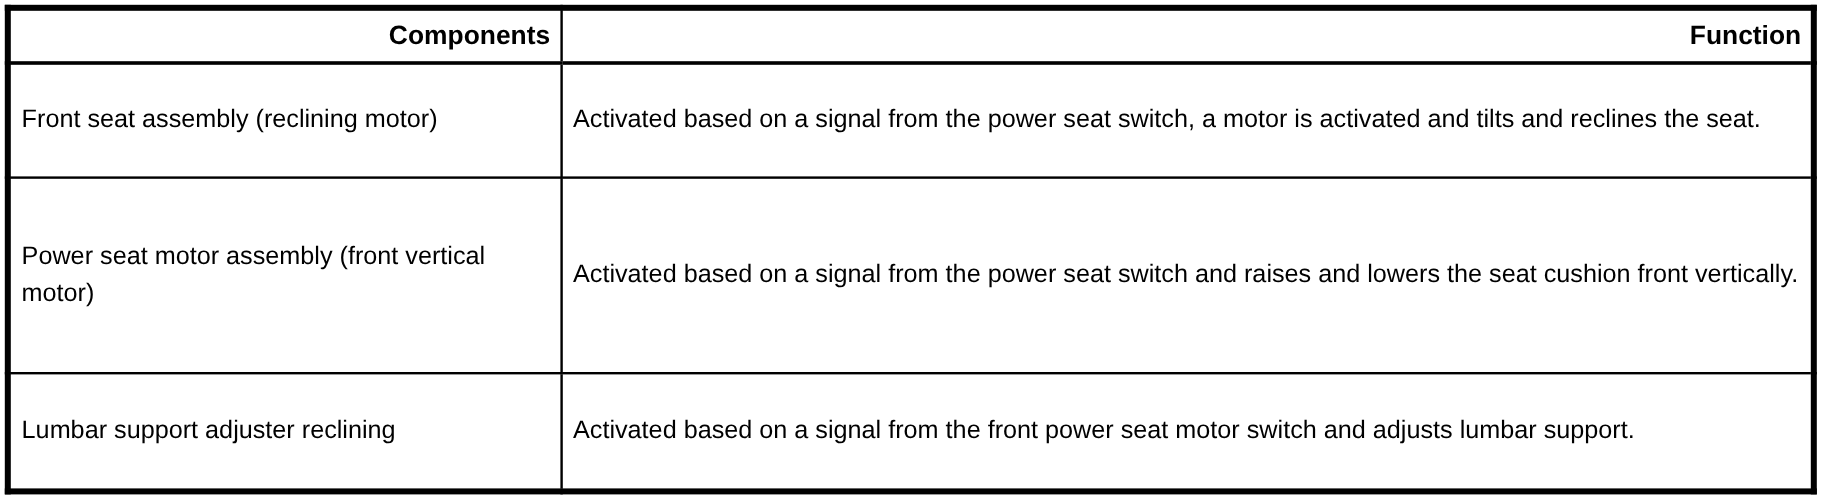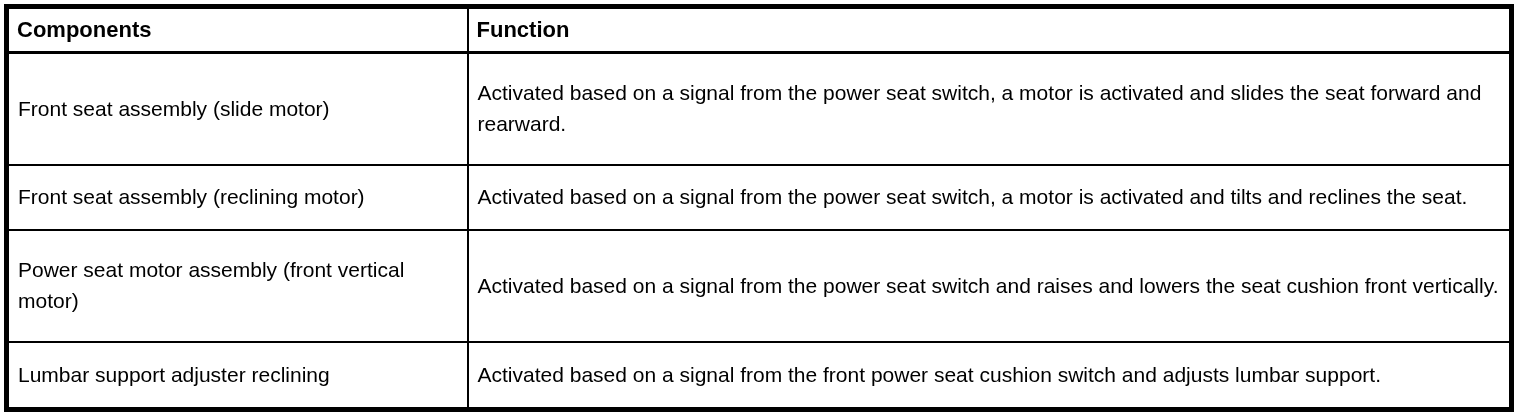"Components" table.doc-table thead th { text-align: left -> right }
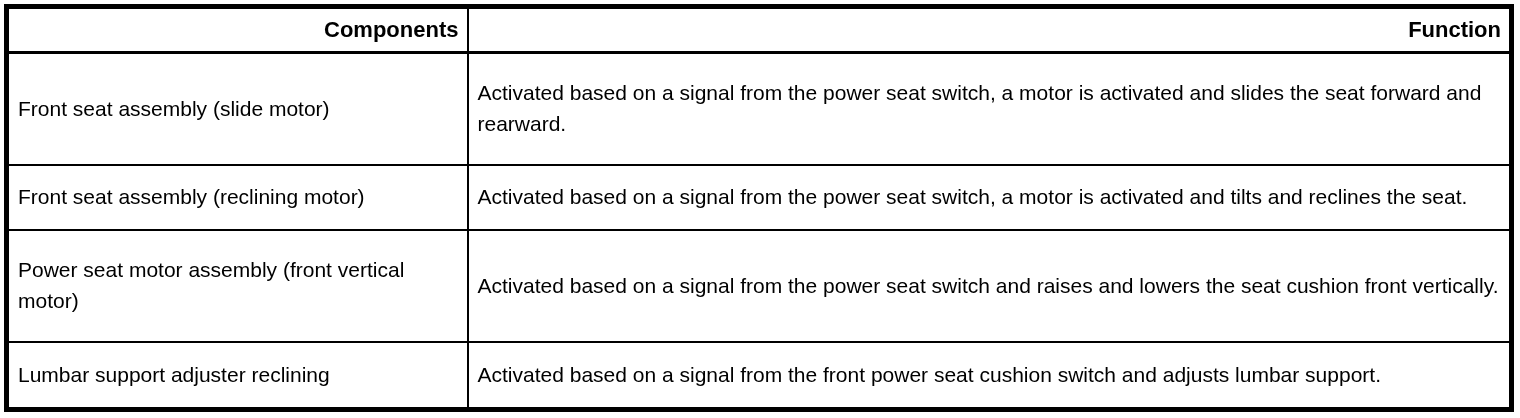"Front seat assembly (slide motor)" tr { html: <tr> <td>Front seat assembly (slide motor)</td> <td>Activated based on a signal from the power seat switch, a motor is activated and slides the seat forward and rearward.</td> </tr> -> none }
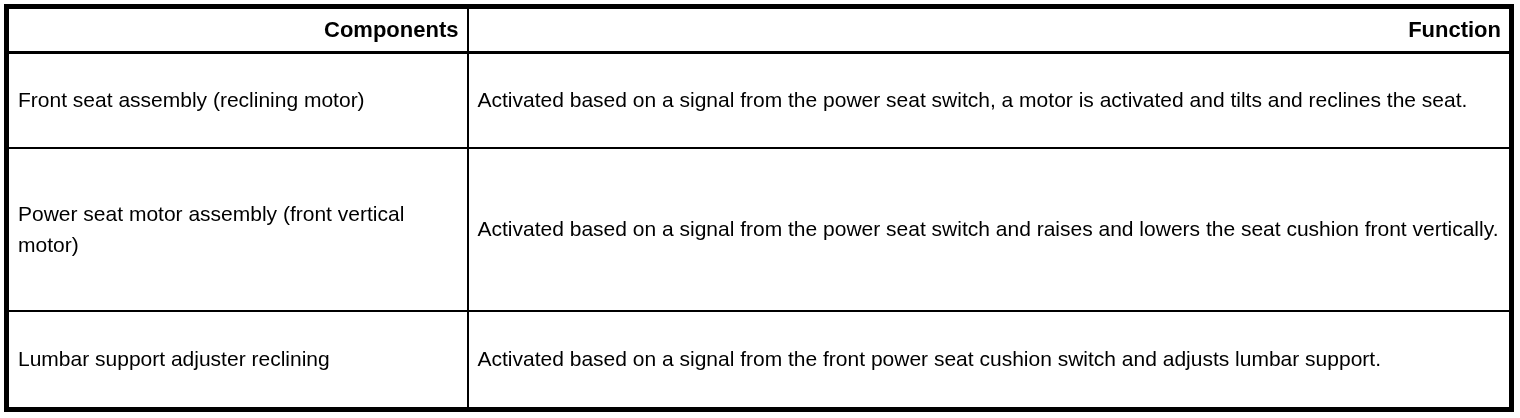"Activated based on a signal from the front" td { text: cushion -> motor }
